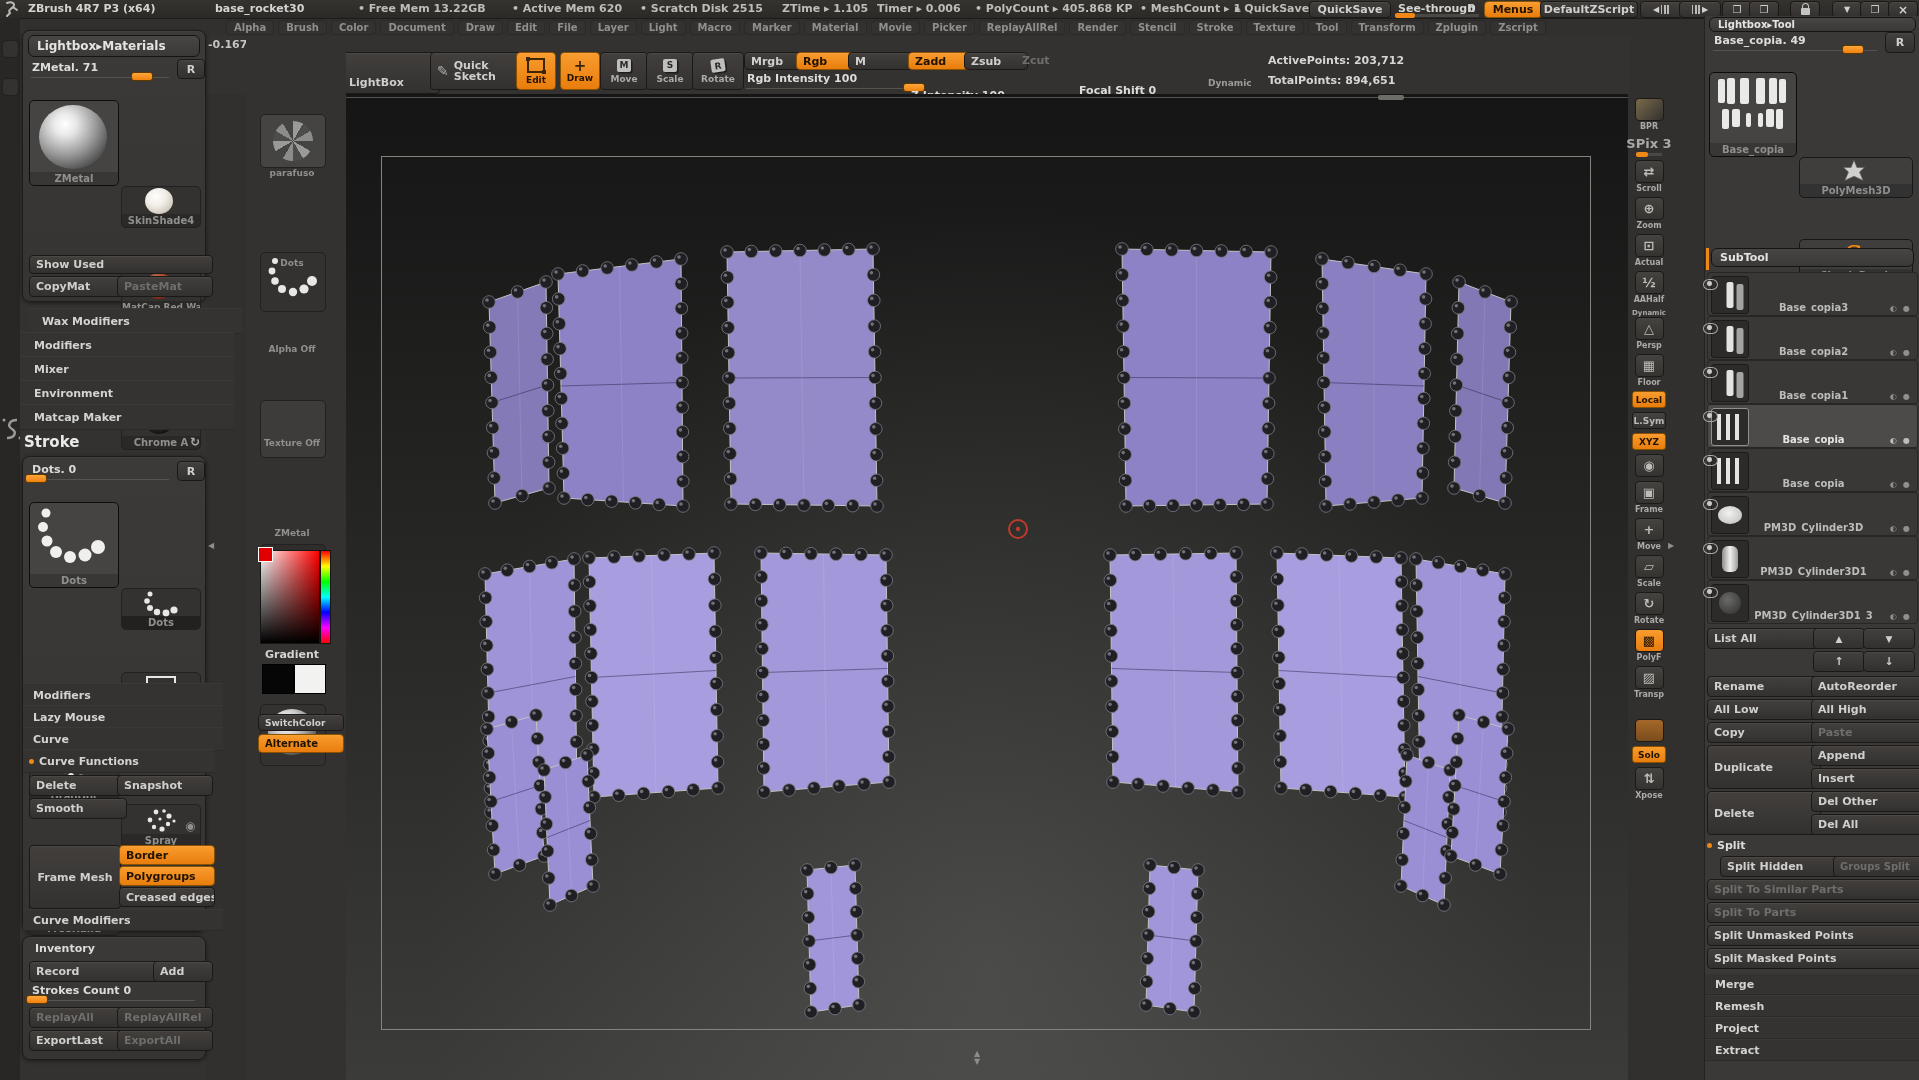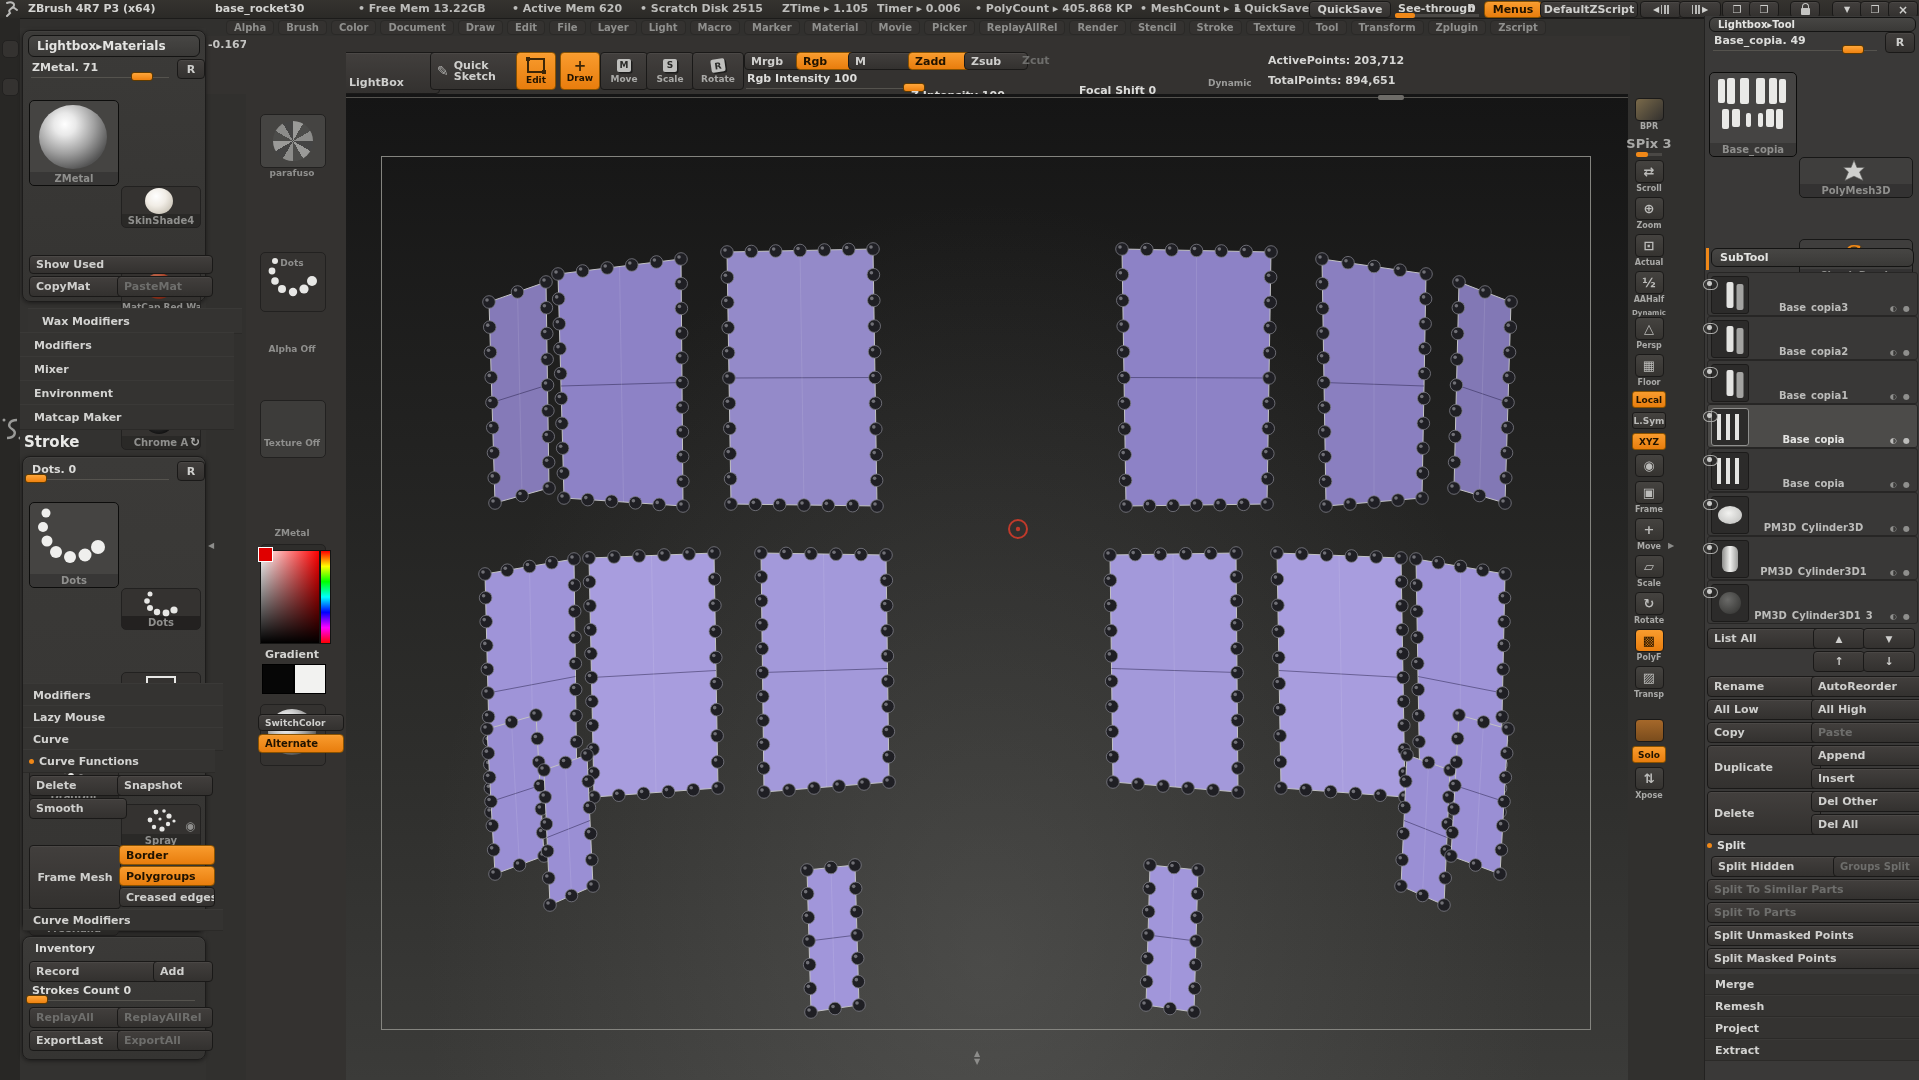"Split Hidden" div.bt { left: 6px -> 15px }
